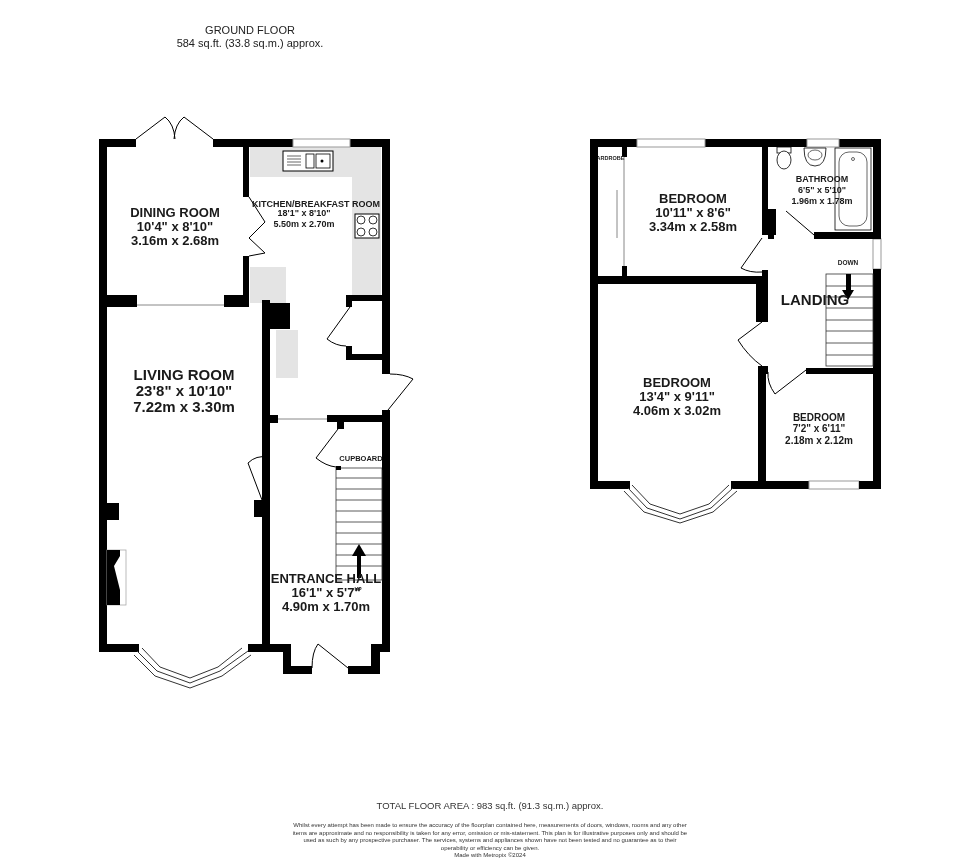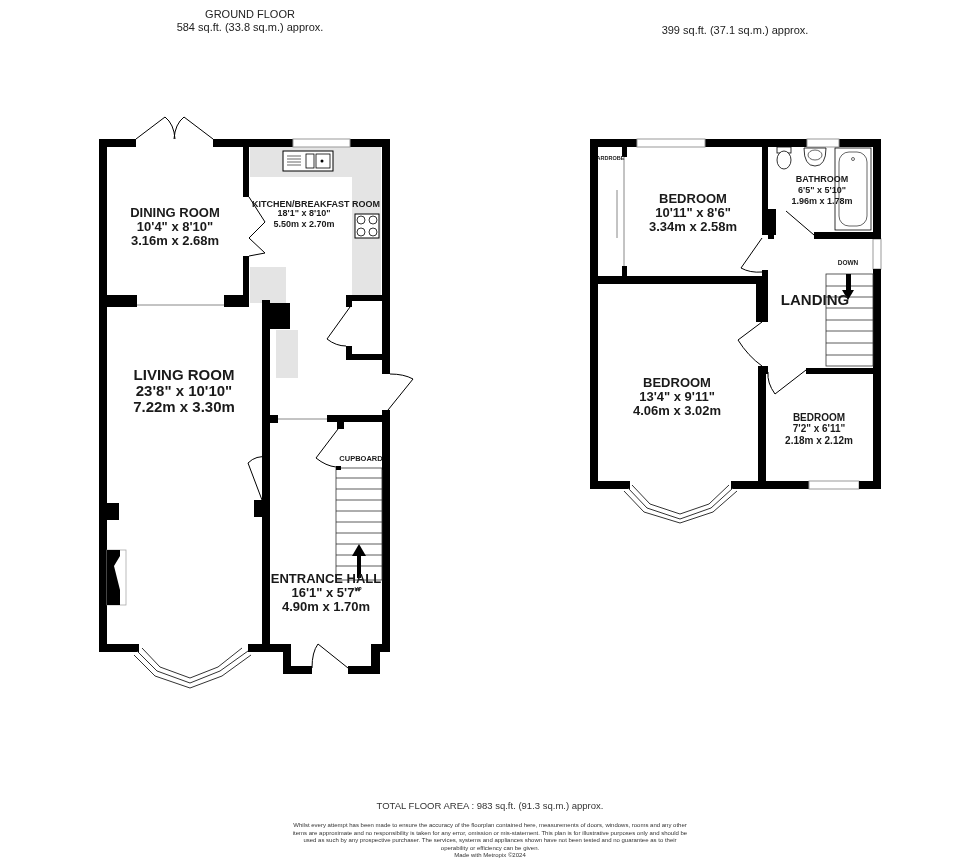"GROUND FLOOR" #gf-header { top: 8px -> 24px }
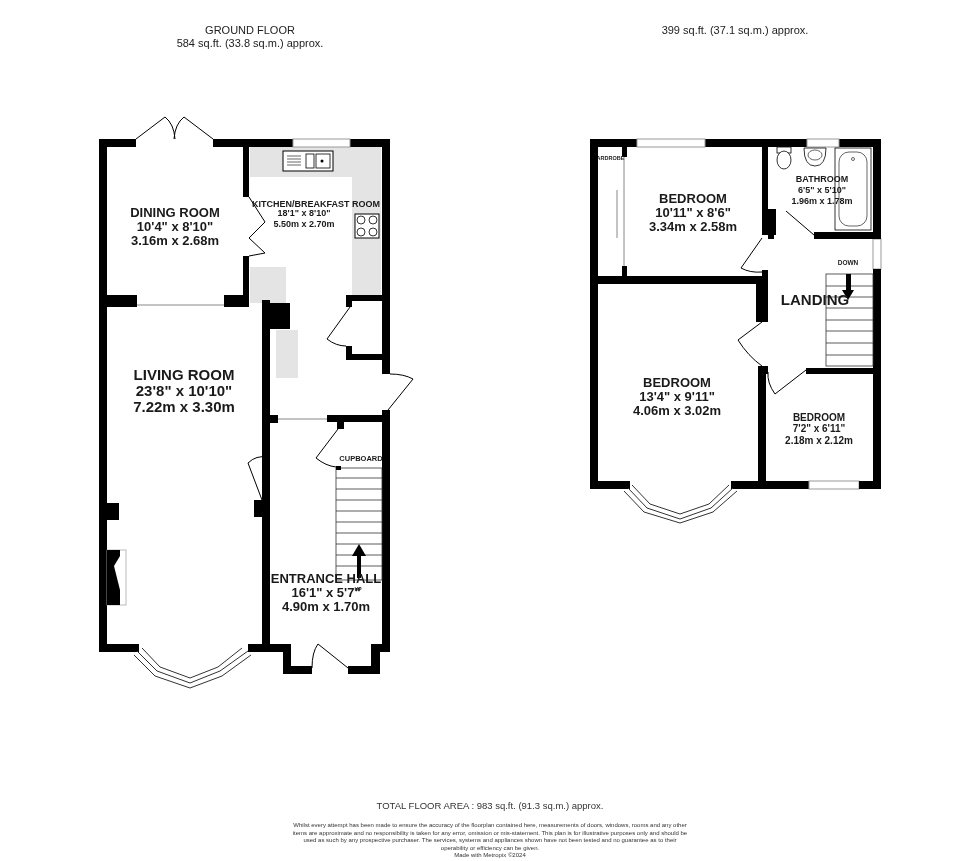"399 sq.ft. (37.1 sq.m.) approx." span.fh-area { html: <span>399 sq.ft. (37.1 sq.m.) approx.</span> -> none }
